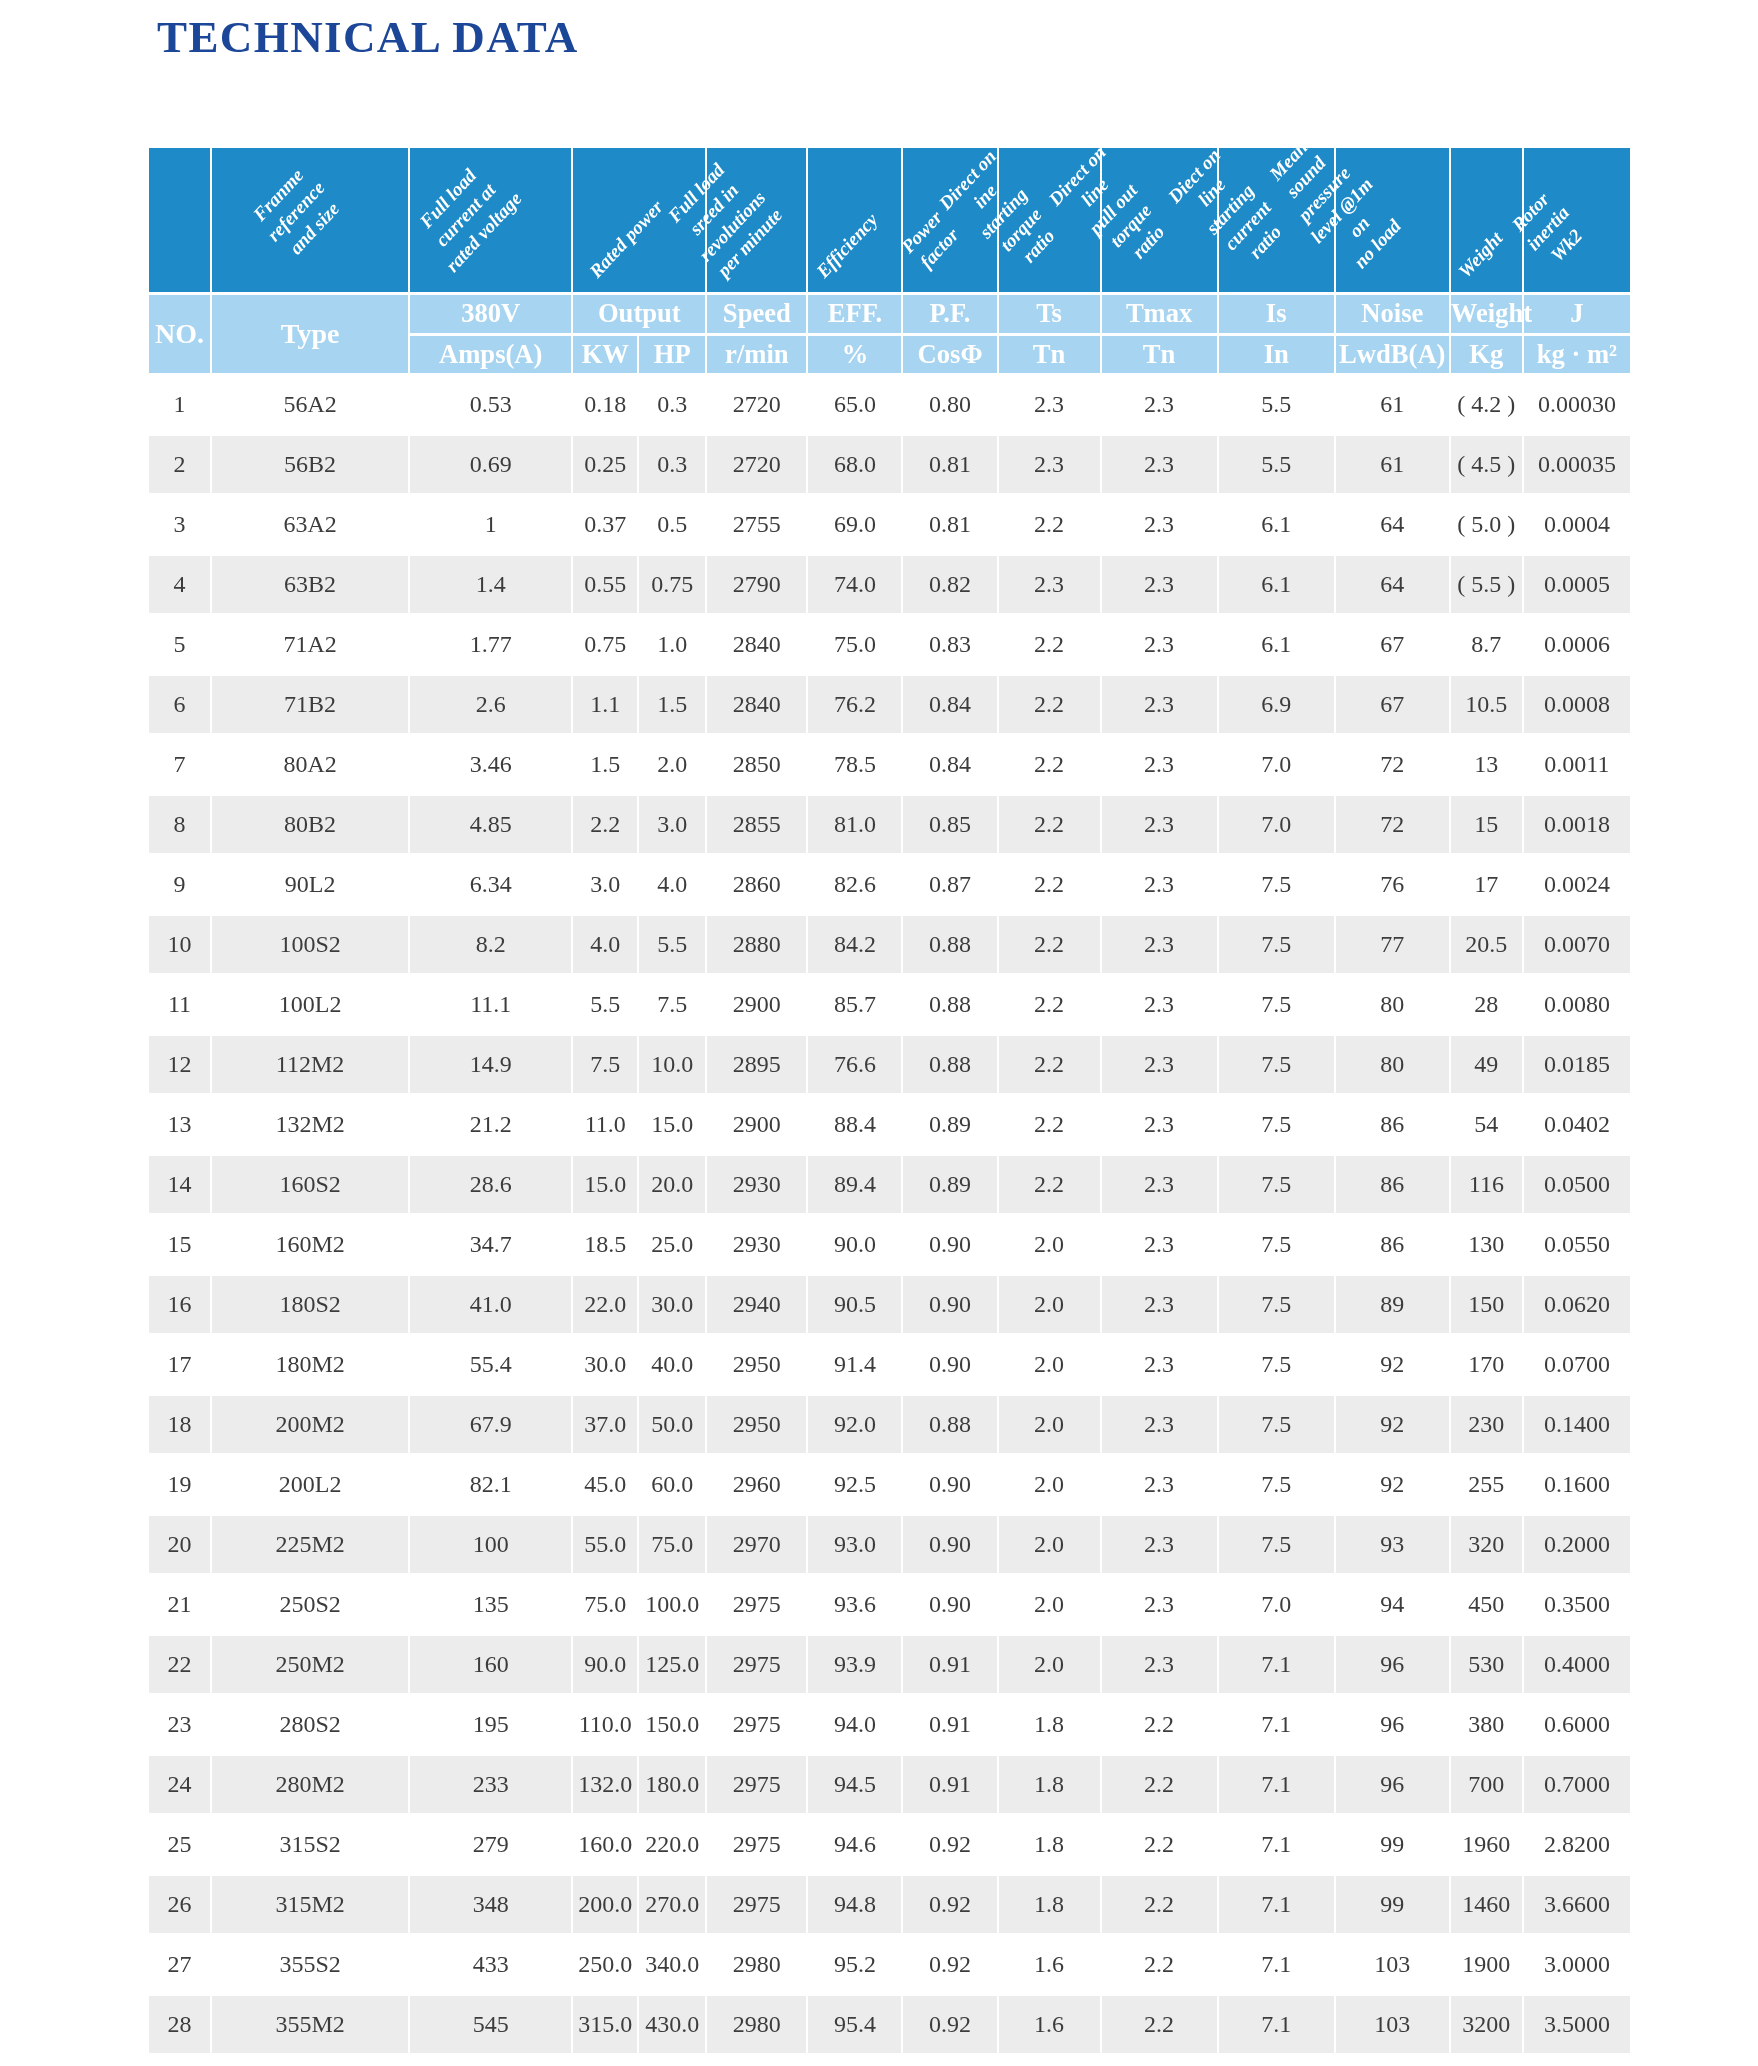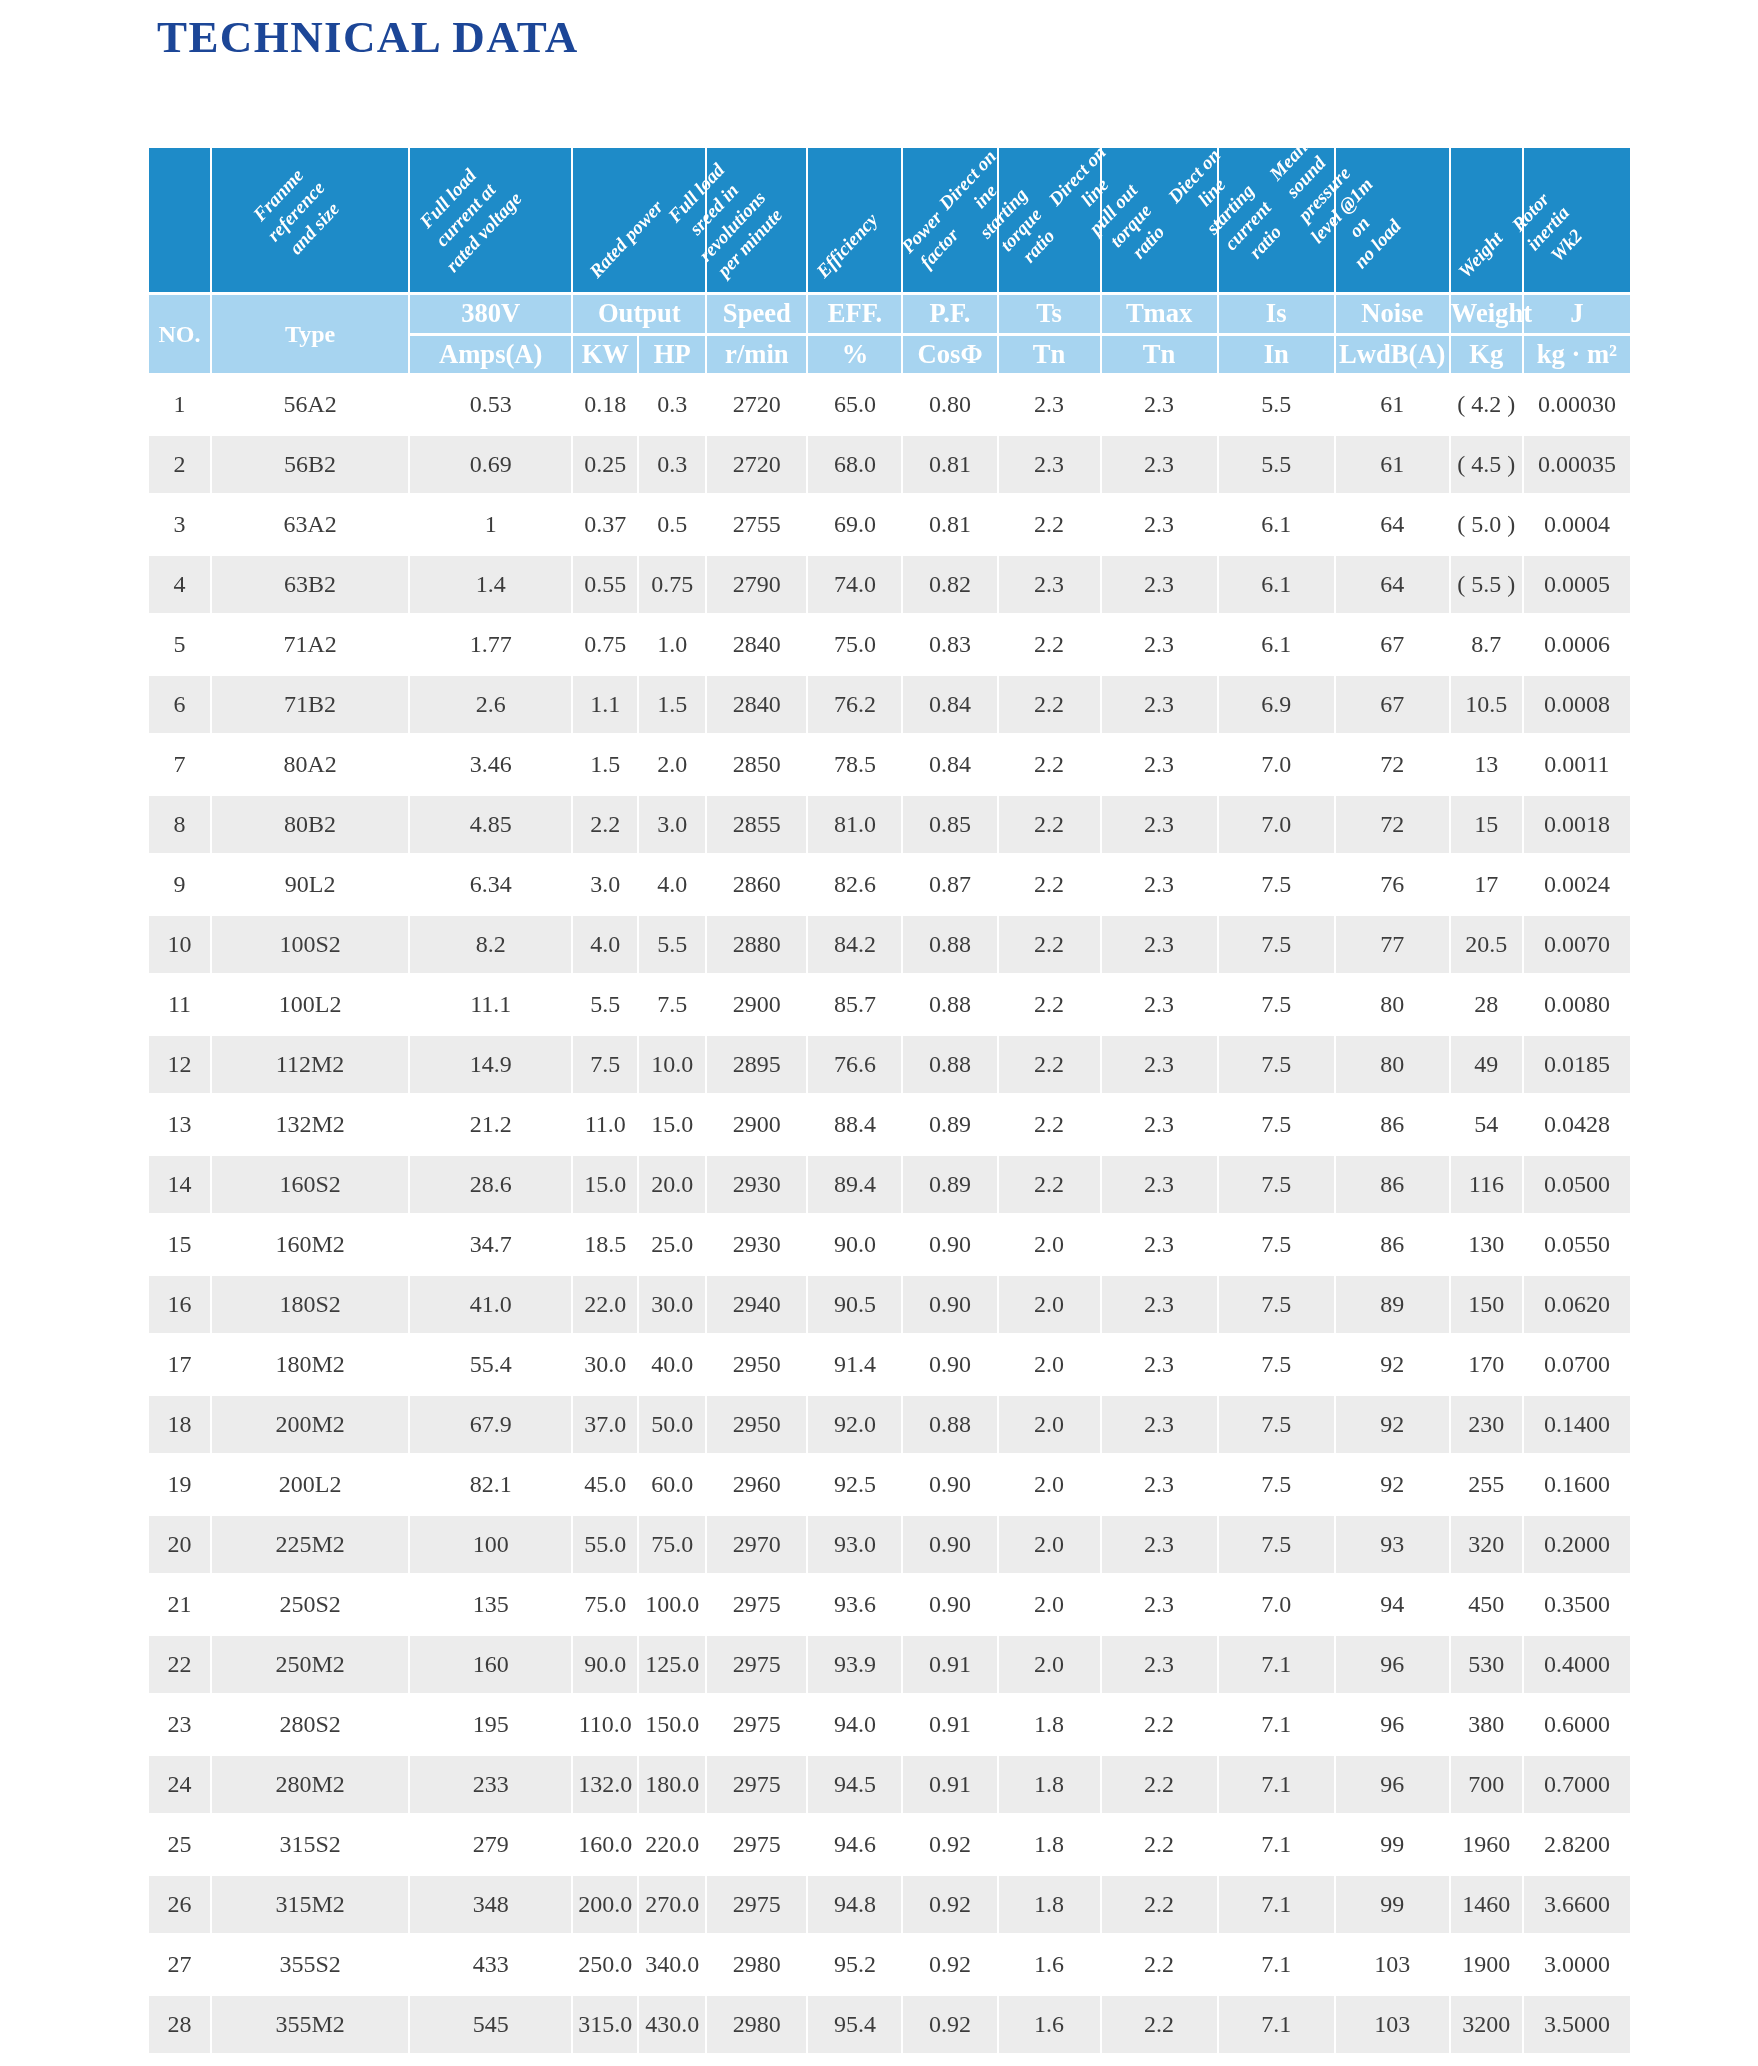"NO." tr.sub th.tall { font-size: 24px -> 28px }
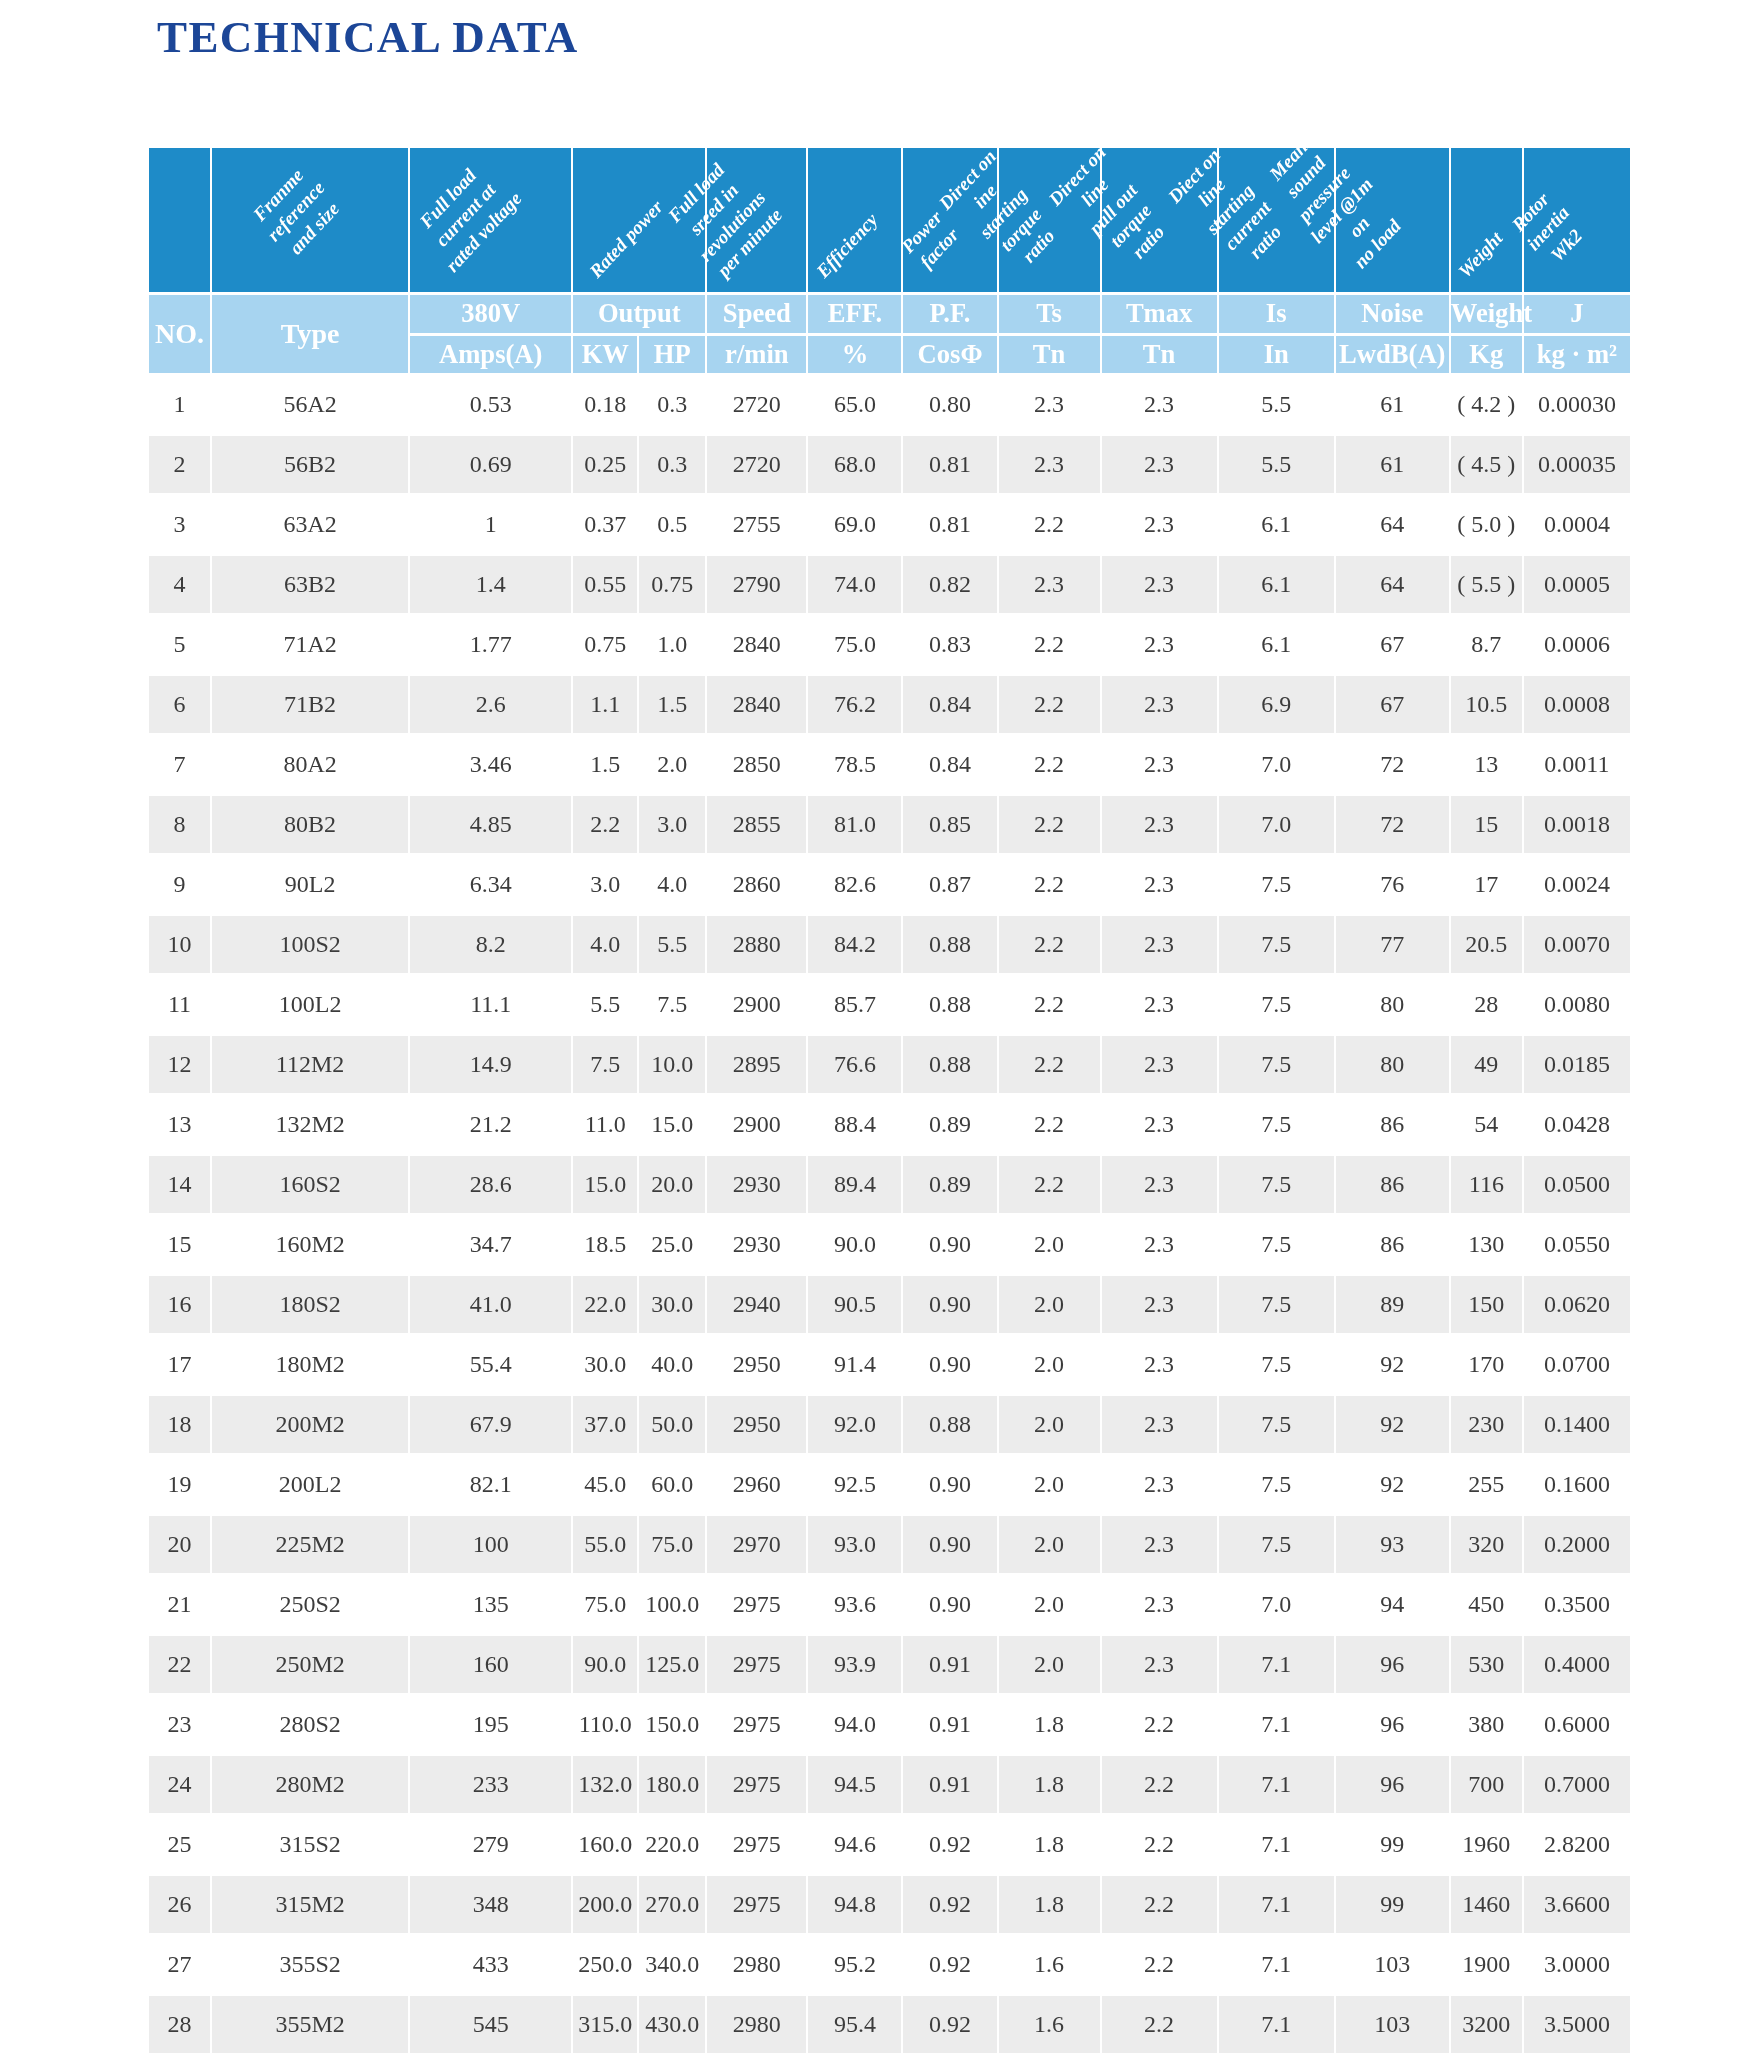"0.0428" td { text: 0.0428 -> 0.0402 }
